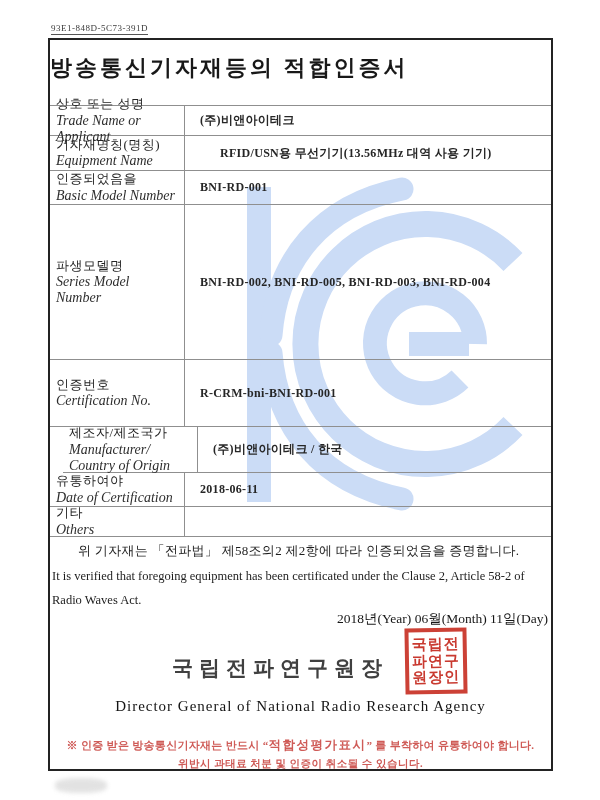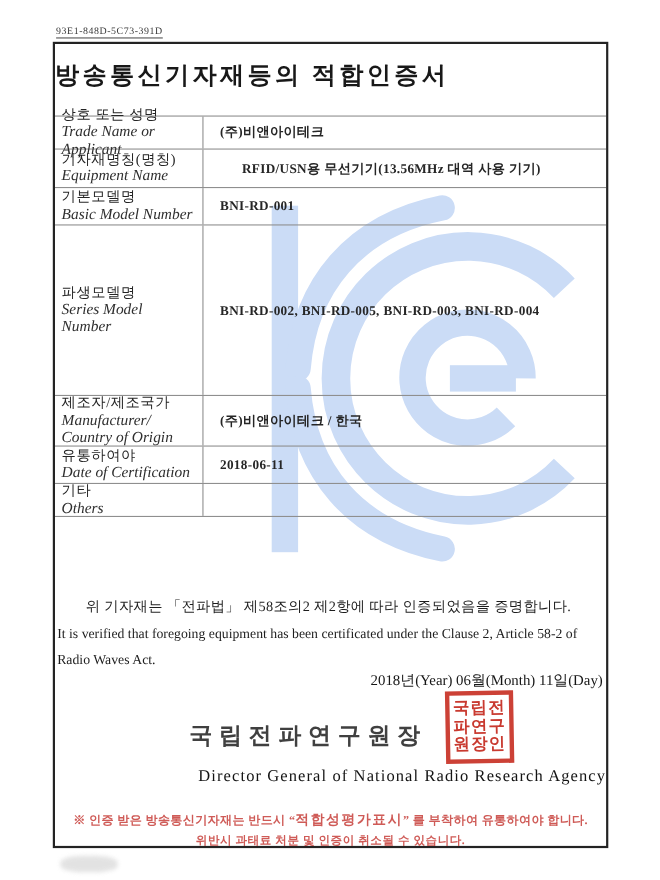"기본모델명" span.label-ko { text: 기본모델명 -> 인증되었음을 }
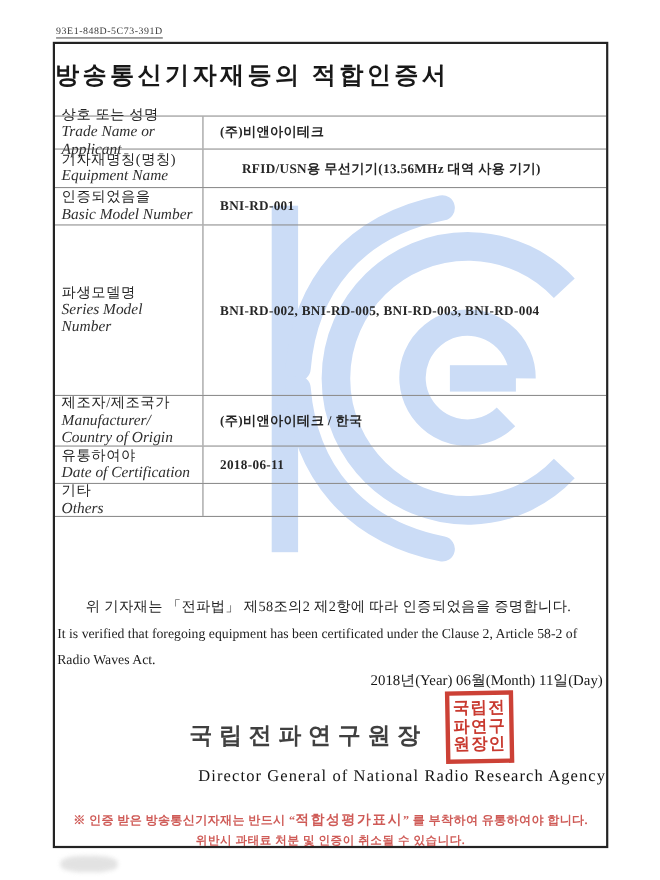"인증번호" div.row { html: none -> <div> <div> <span>인증번호</span> <span>Certification No.</span> </div> <div> <span>R-CRM-bni-BNI-RD-001</span> </div> </div> }
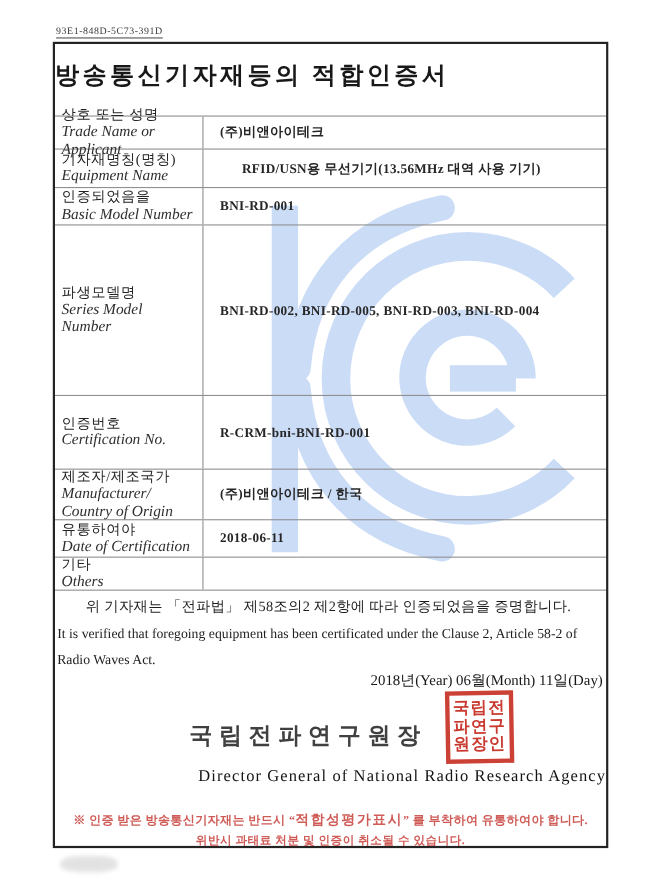"제조자/제조국가" .r6 { margin-left: none -> 13px }
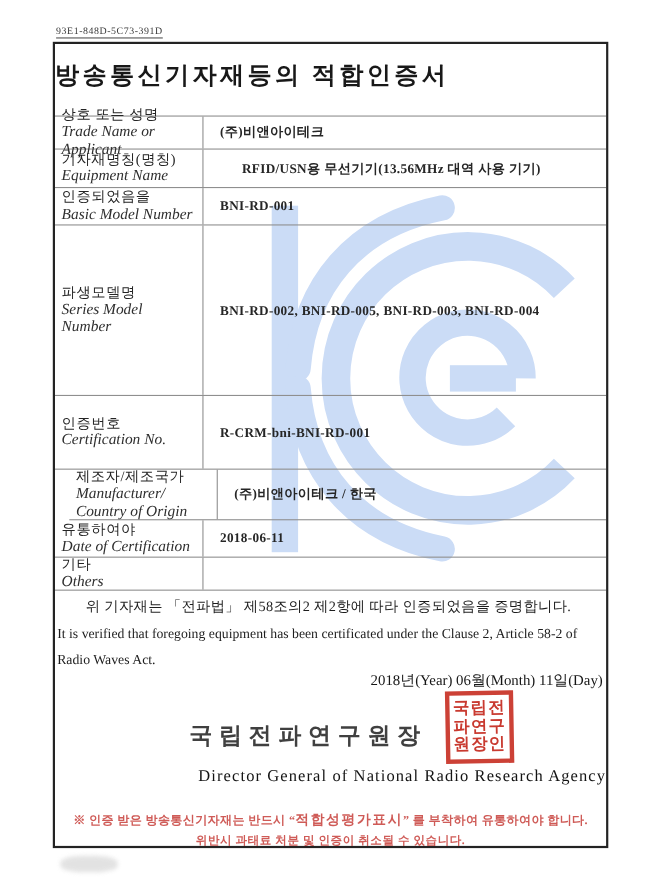"Director General of National Radio" .sig-en { text-align: right -> center }
